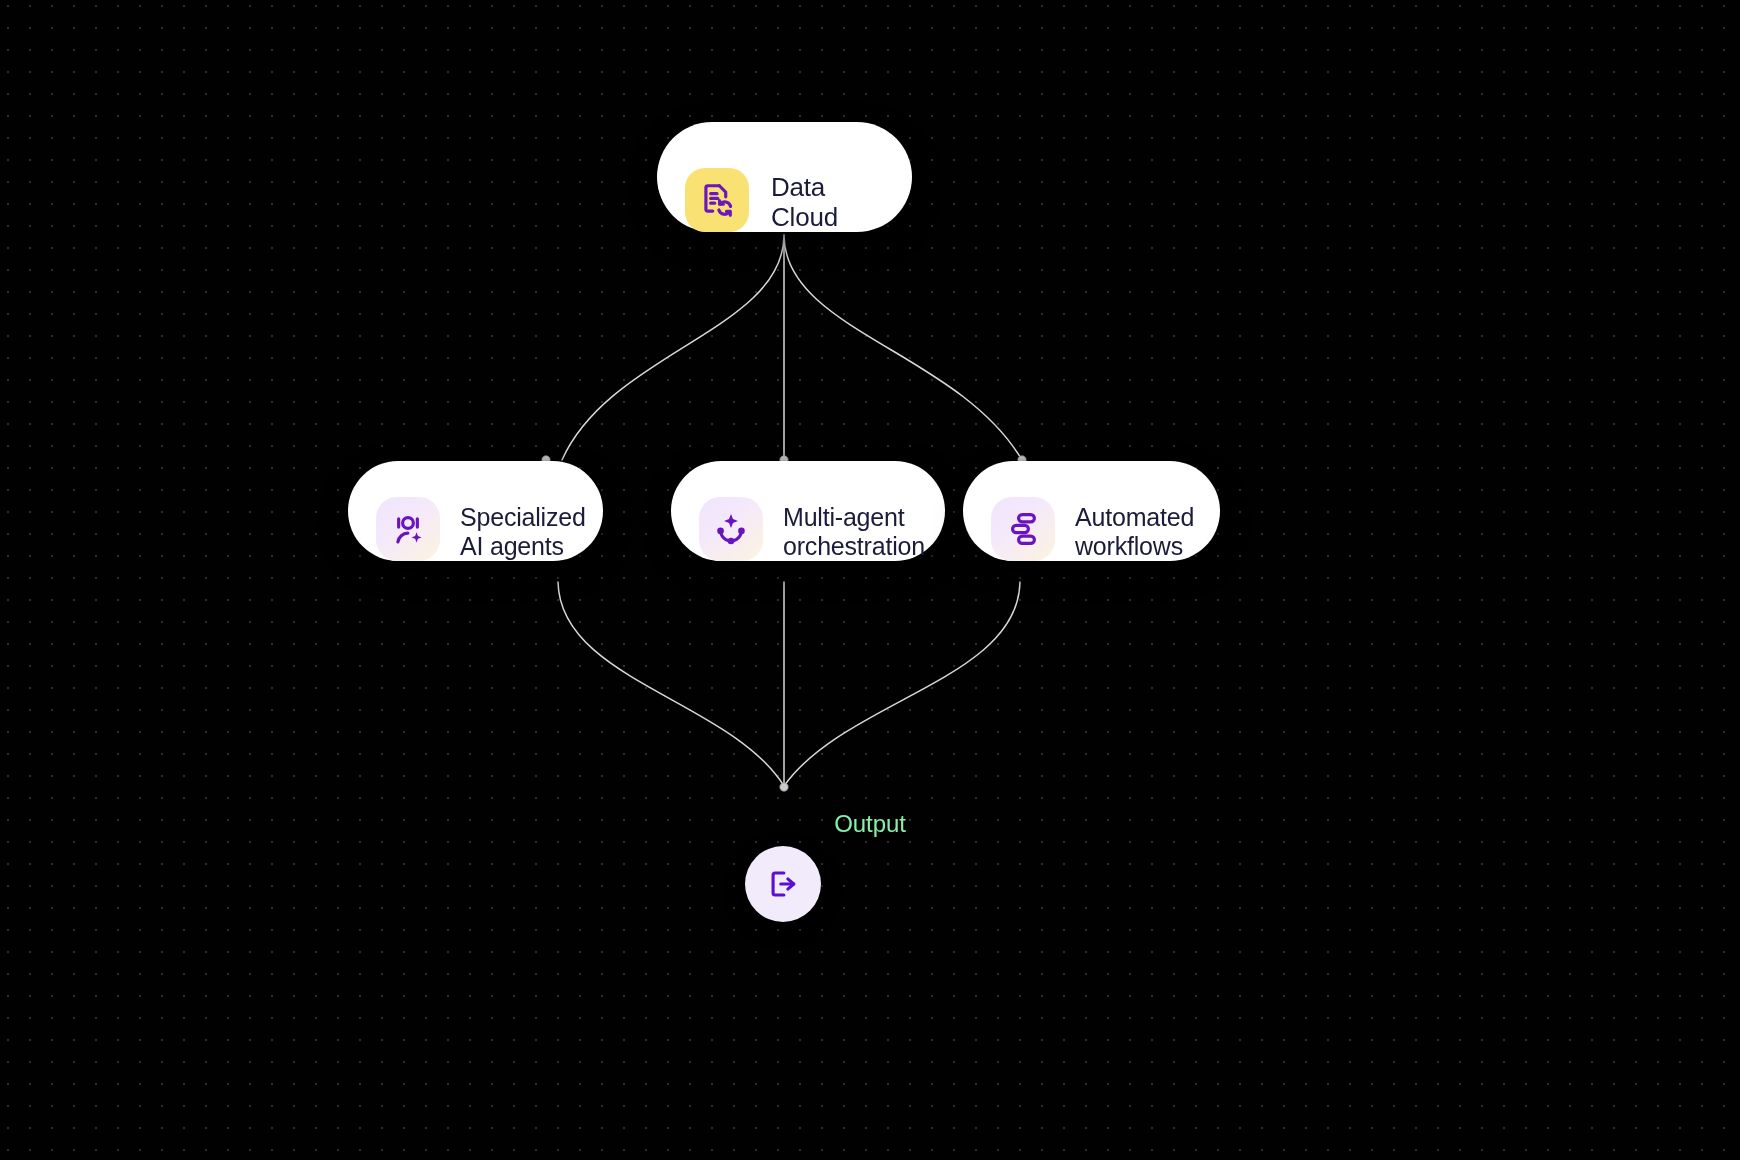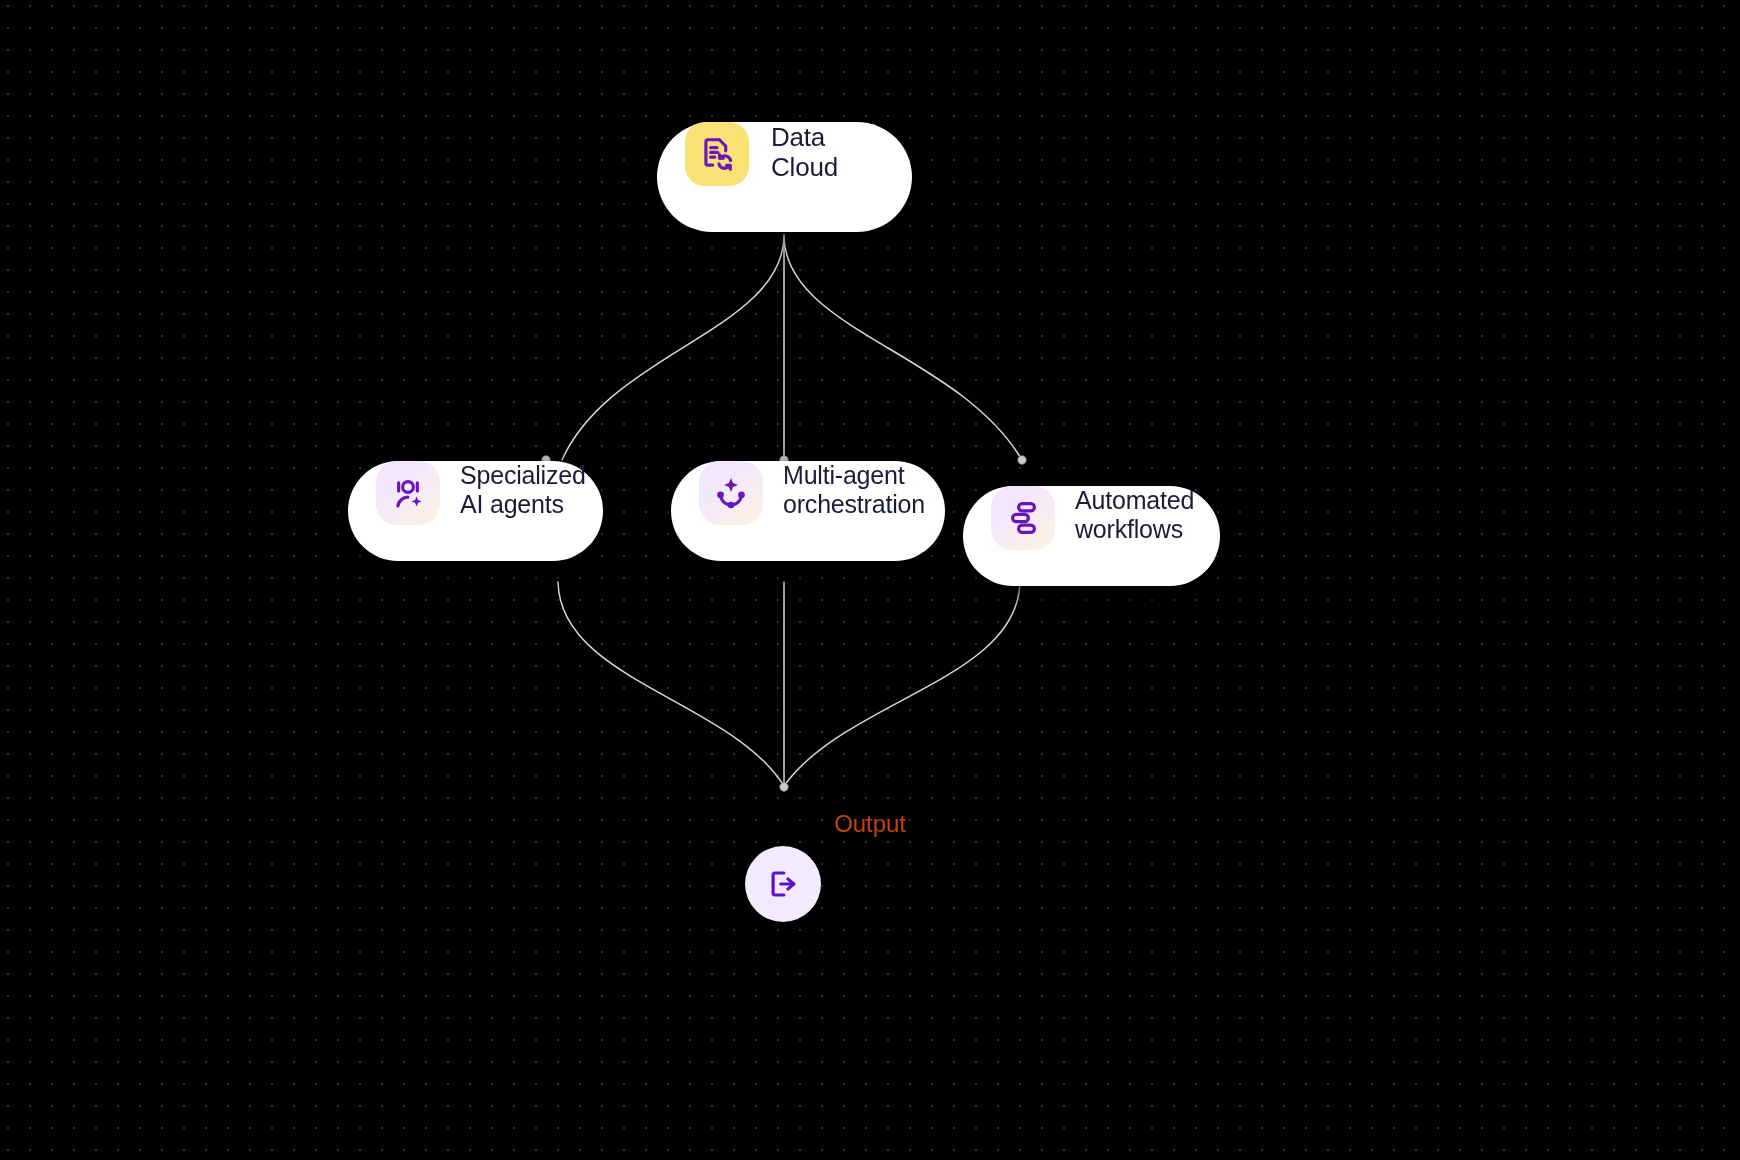"Data Cloud" .node-card { align-items: flex-start -> flex-end }
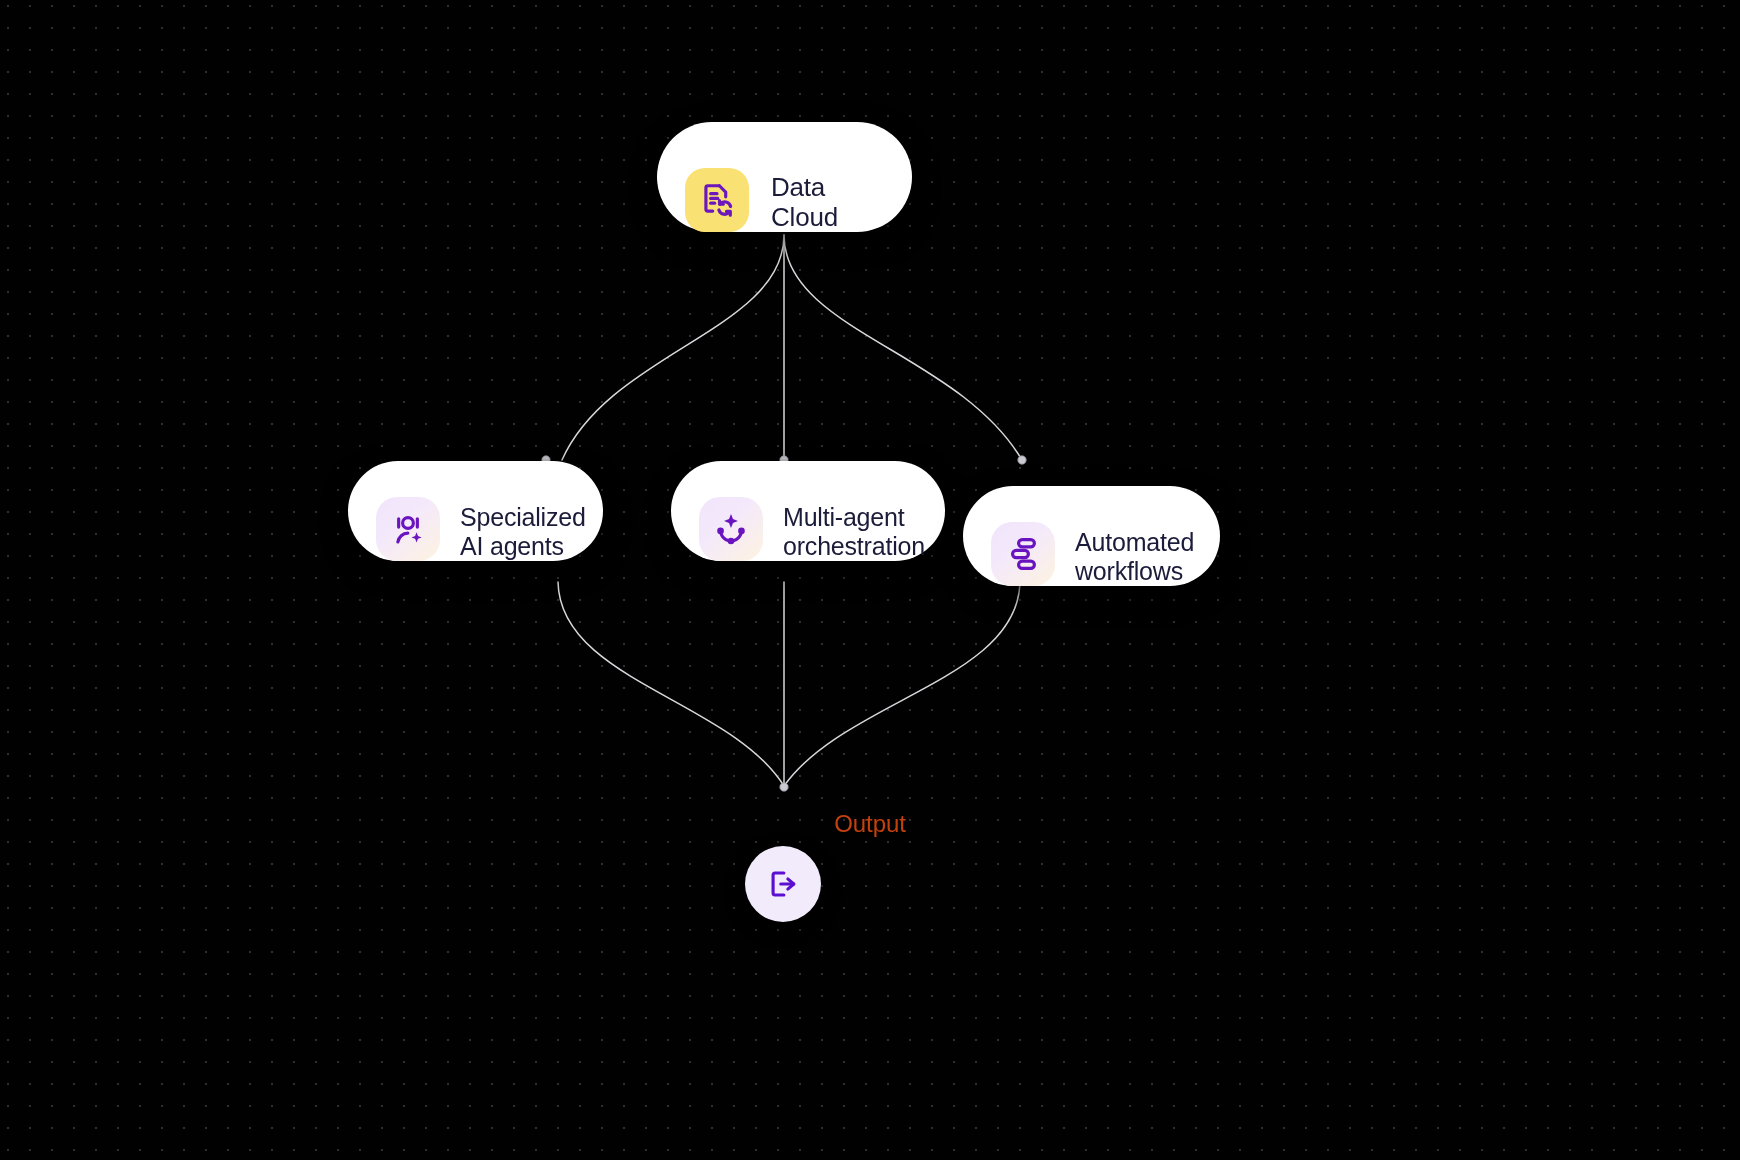"Automated" #node-automated-workflows { margin-top: 25px -> none }
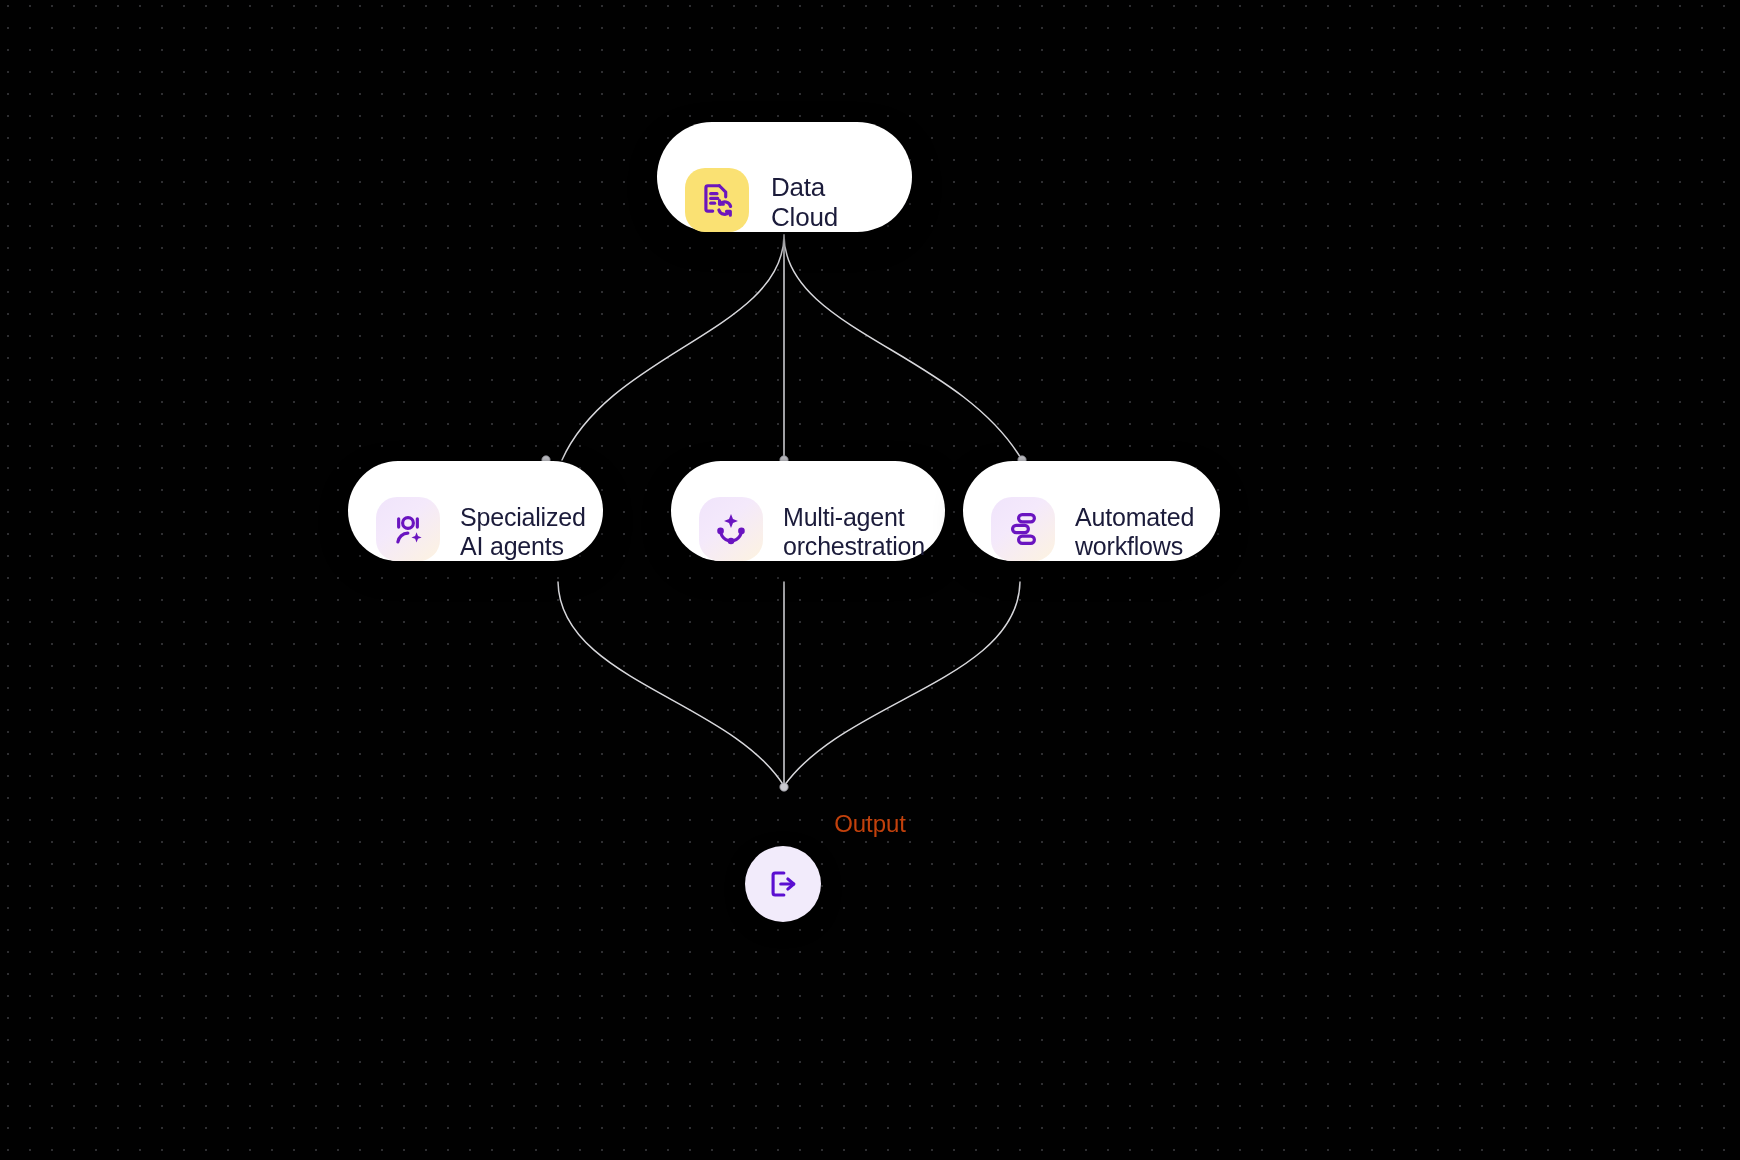"Output" #output-label { color: #c2410c -> #86efac }
